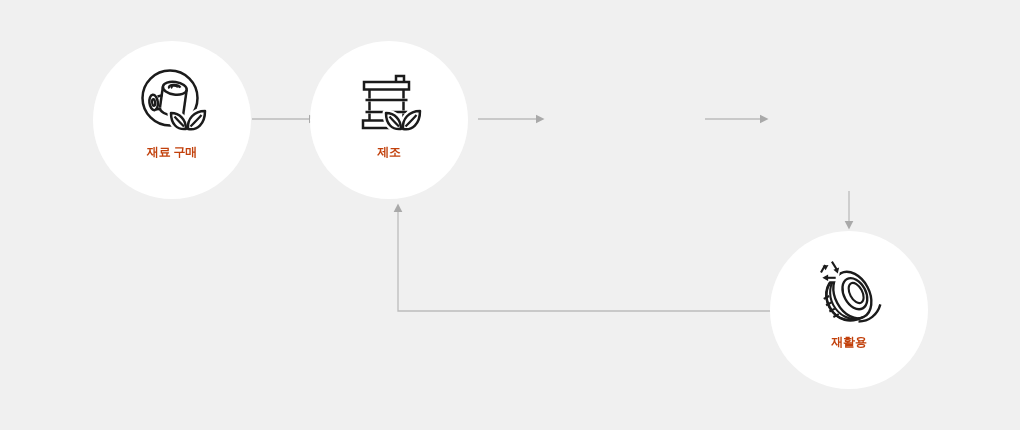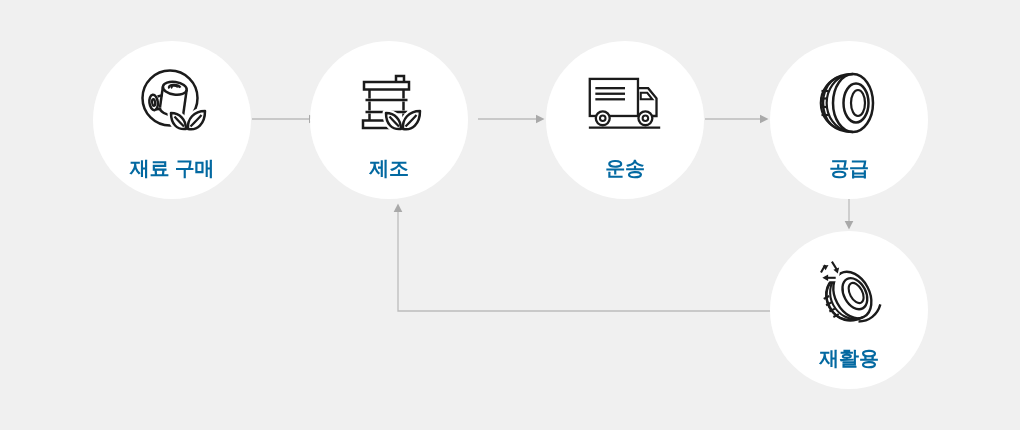"재료 구매" .label { color: #0369a1 -> #c2410c; font-size: 20px -> 12px; margin-top: 15px -> 4px }
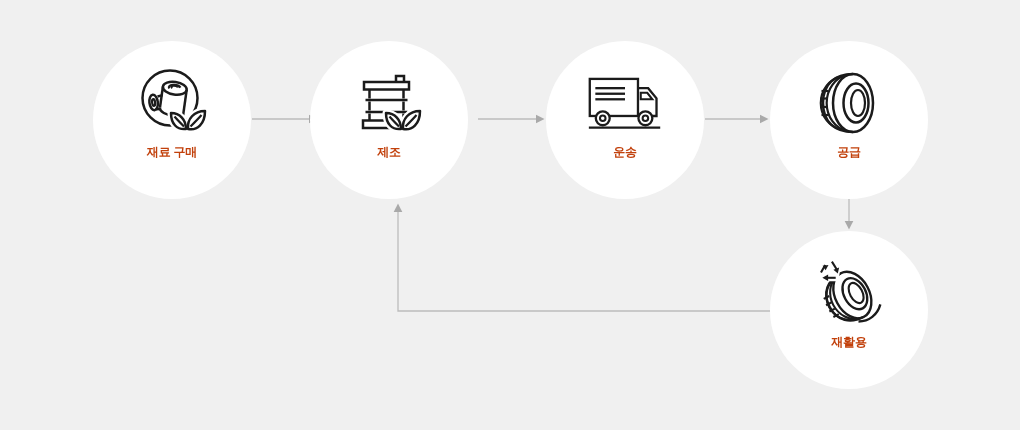"운송" div.node { html: <div> <span> <svg> <rect></rect> <path></path> <path></path> <path></path> <path></path> <path></path> <circle></circle> <circle></circle> <circle></circle> <circle></circle> <path></path> </svg> </span> <span>운송</span> </div> -> none }
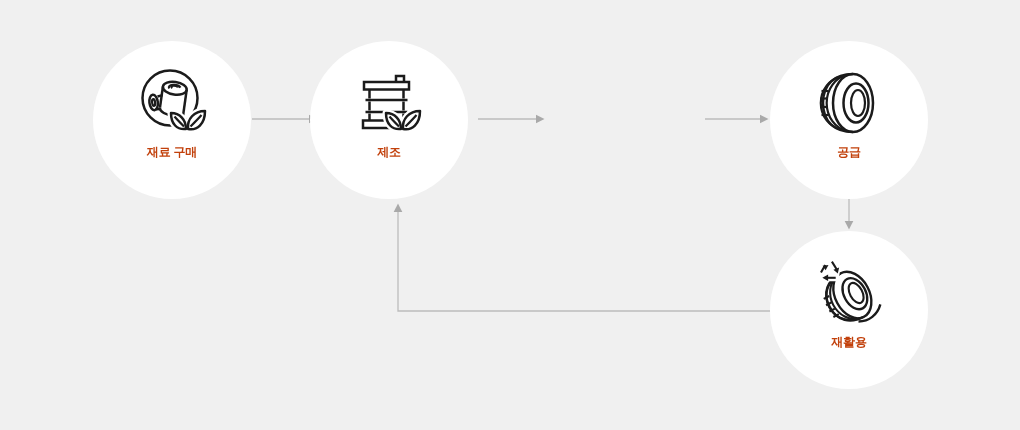"공급" div.node { html: <div> <span> <svg> <ellipse></ellipse> <path></path> <path></path> <path></path> <ellipse></ellipse> <ellipse></ellipse> <path></path> <path></path> <path></path> <path></path> </svg> </span> <span>공급</span> </div> -> none }
